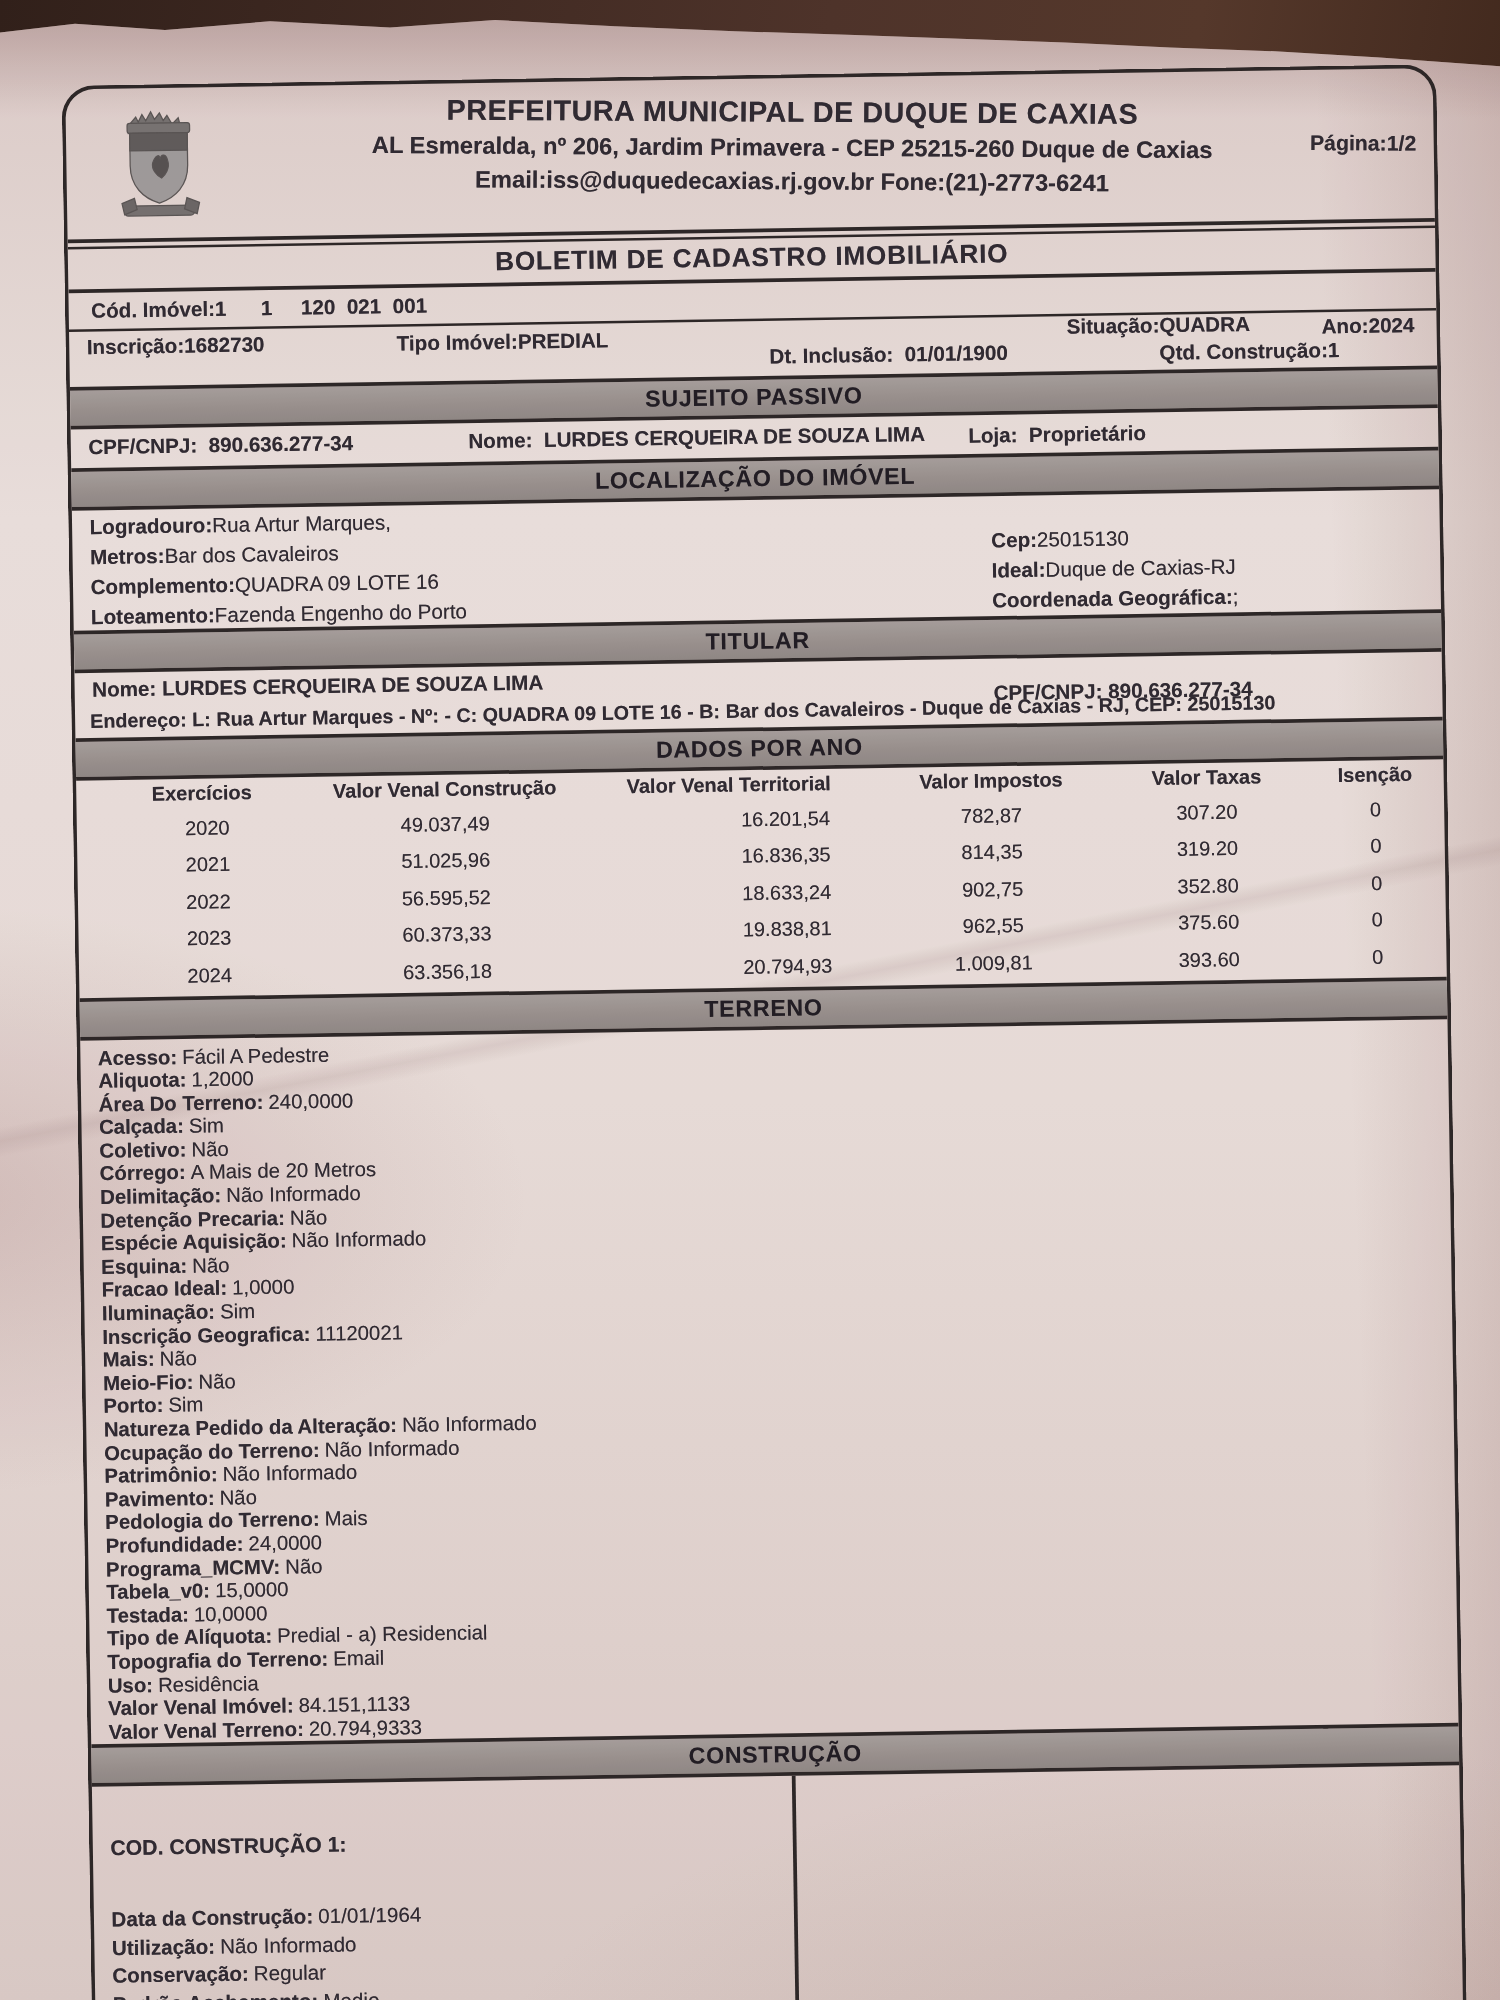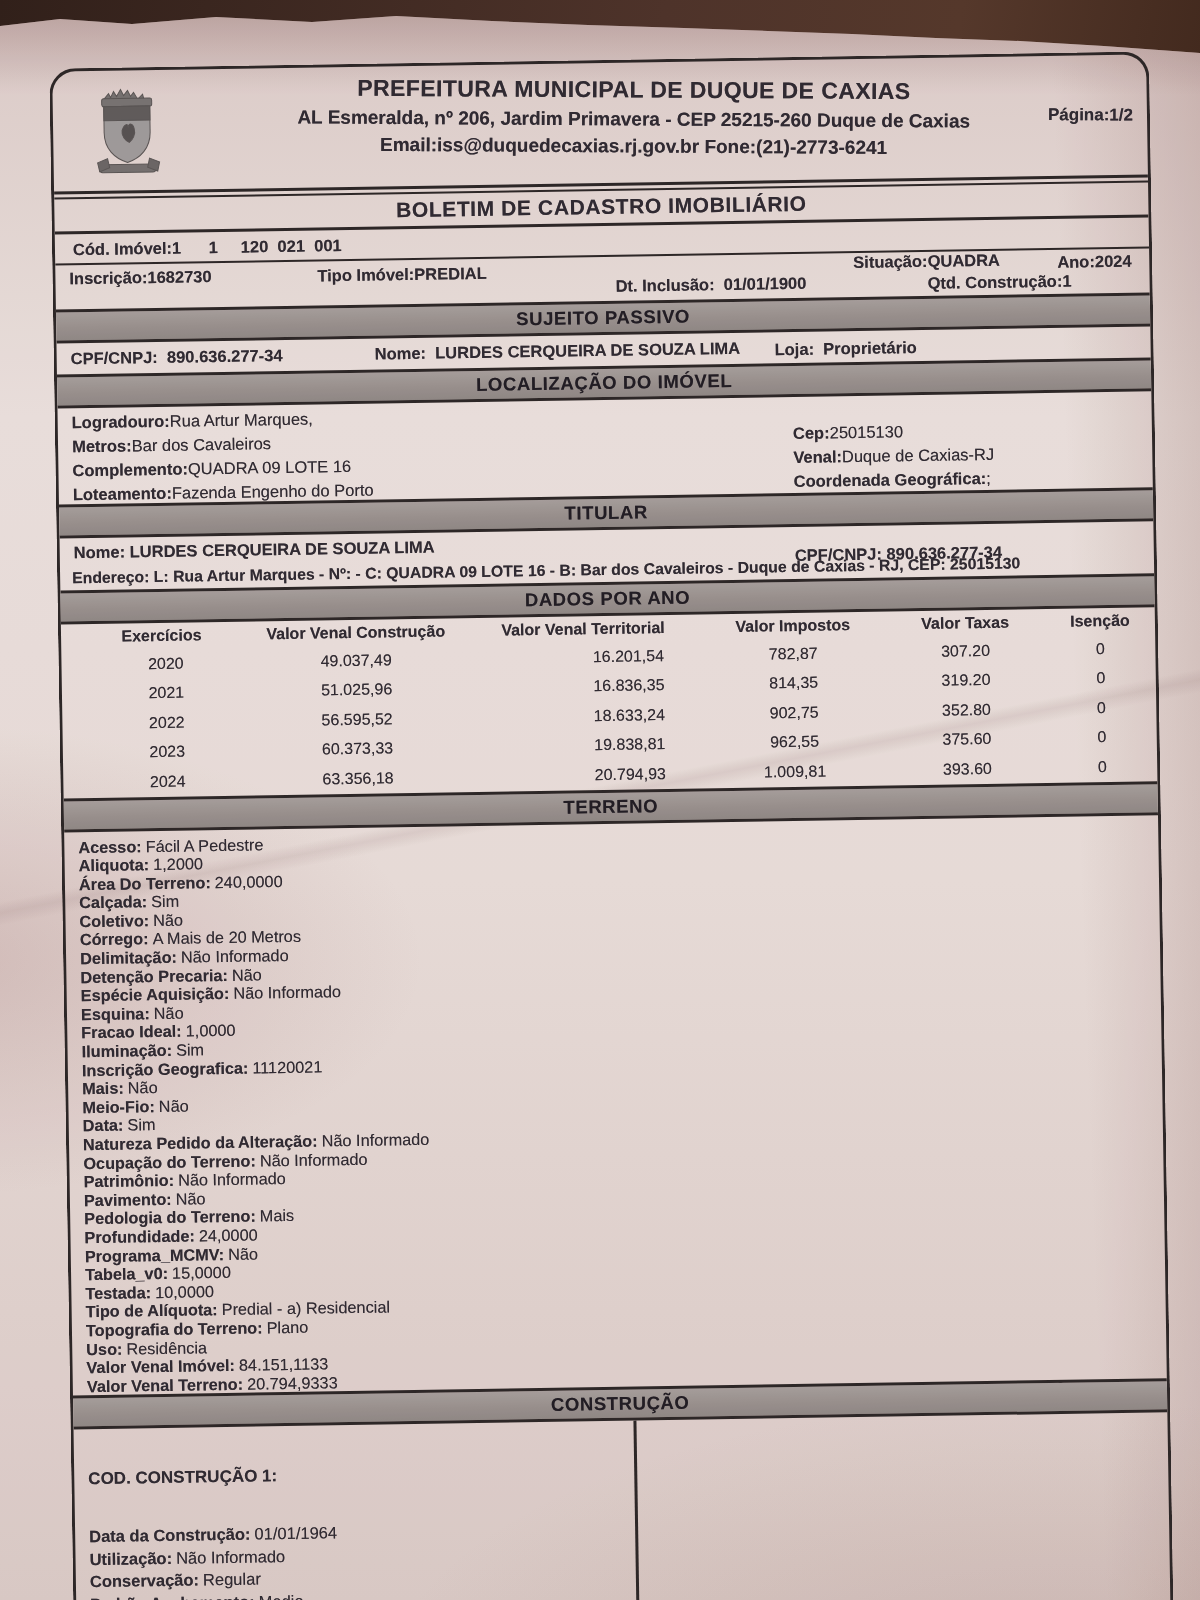"Venal:" b { text: Venal -> Ideal }
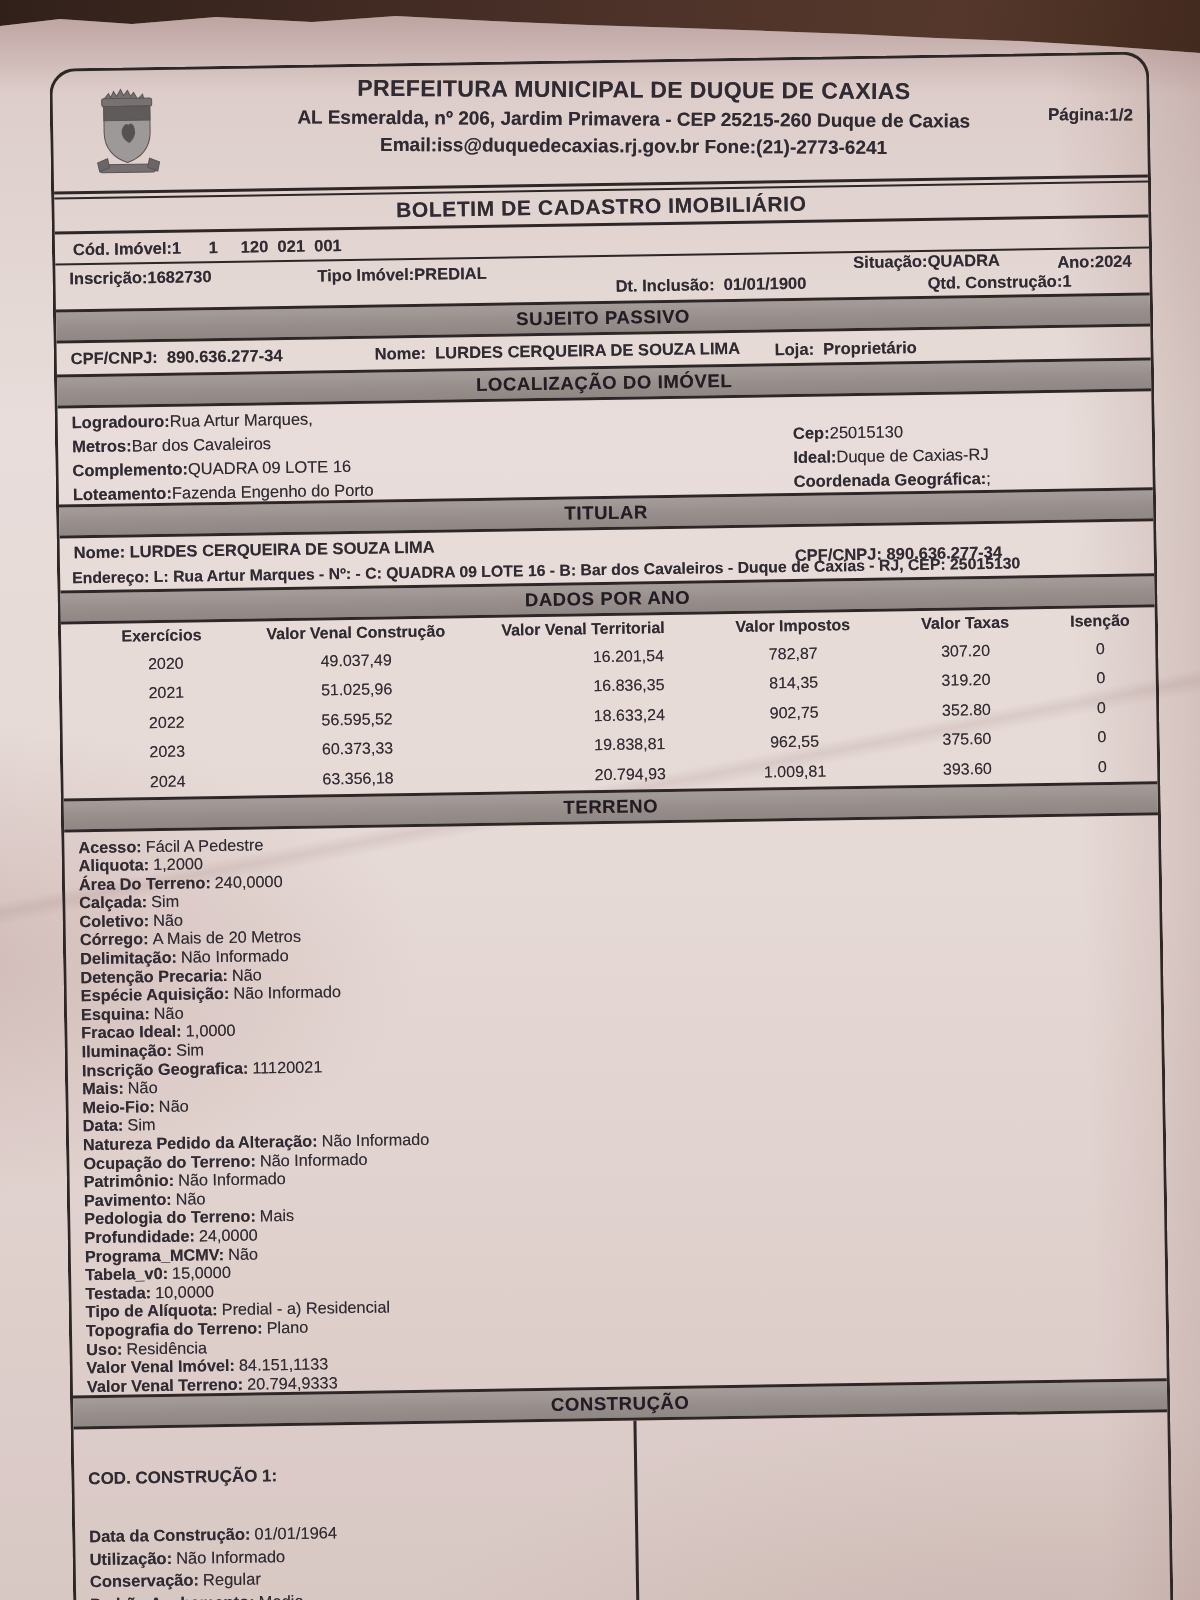"Data:" b { text: Data -> Porto }
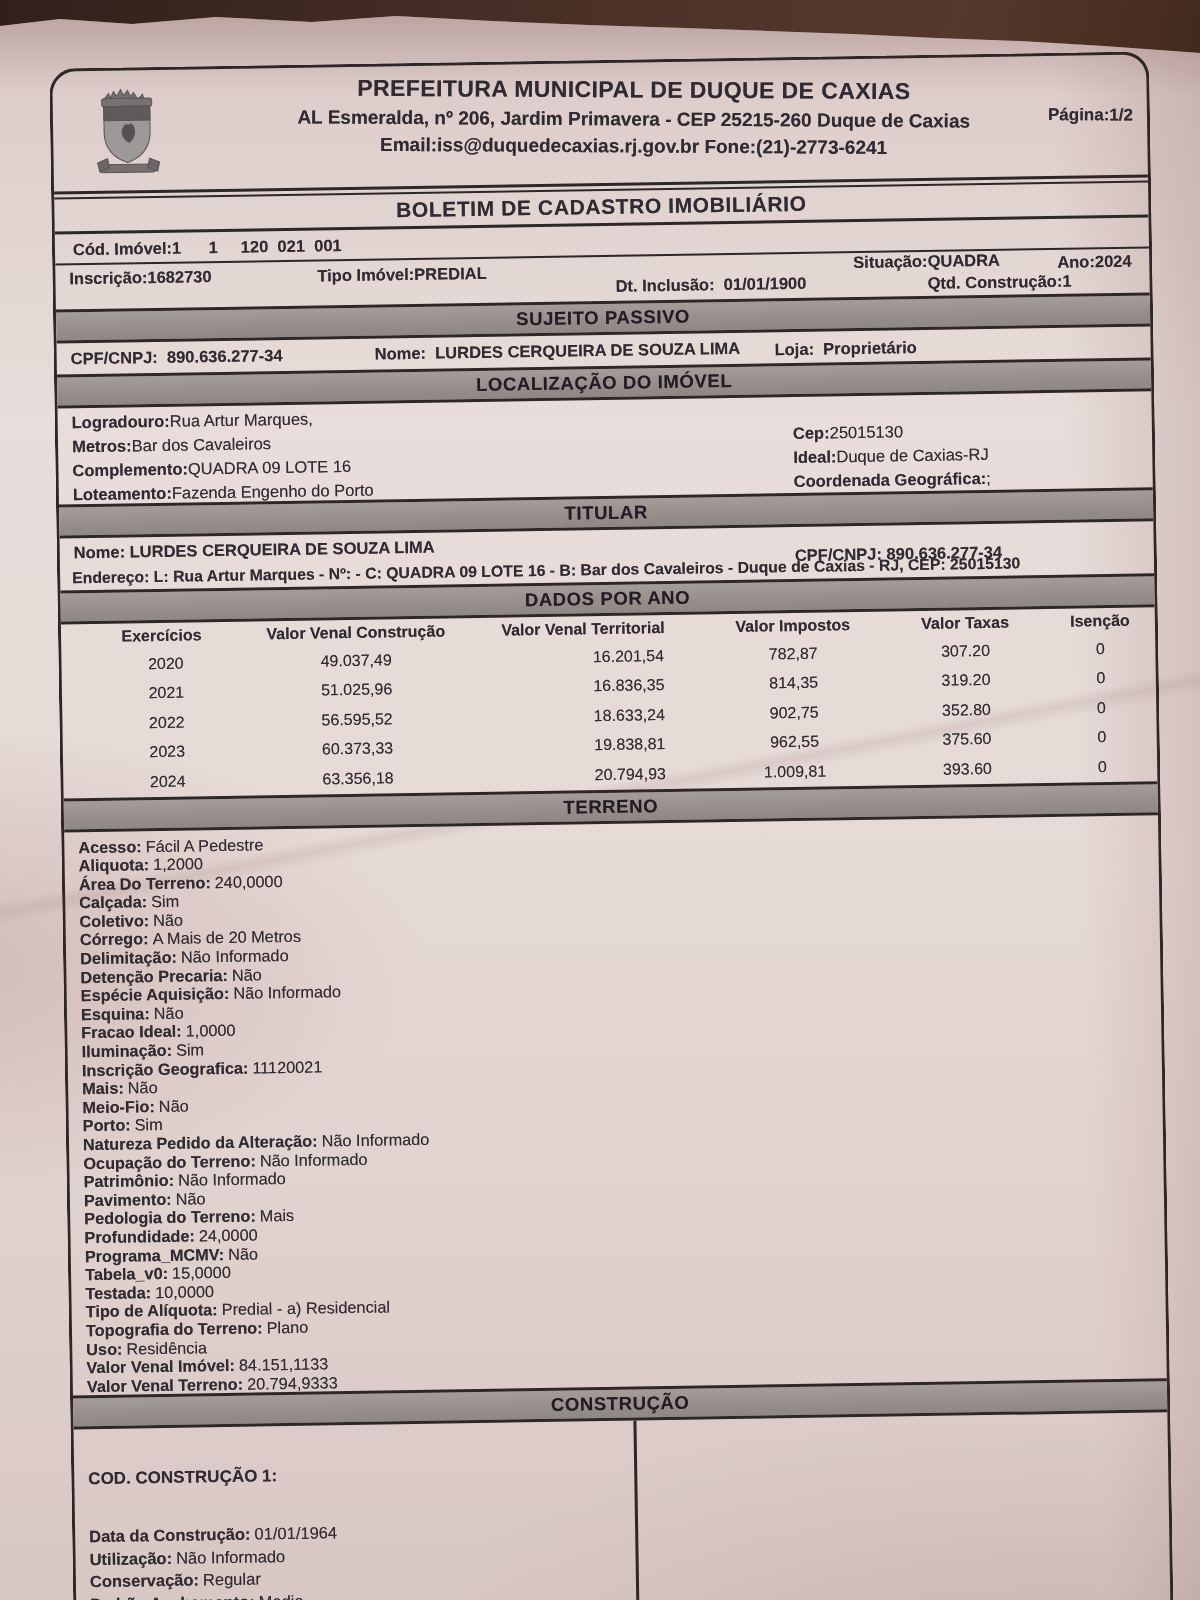"Plano" span { text: Plano -> Email }
